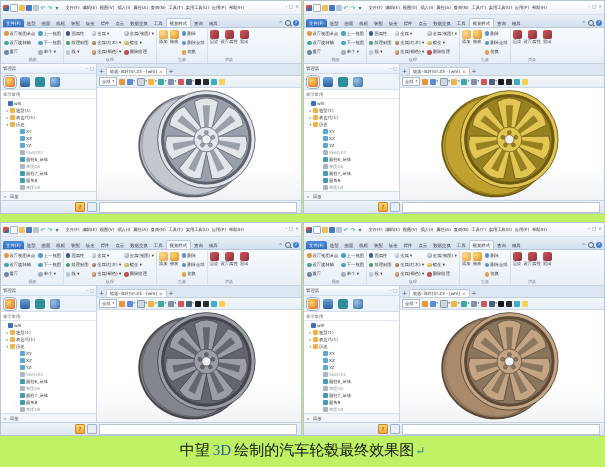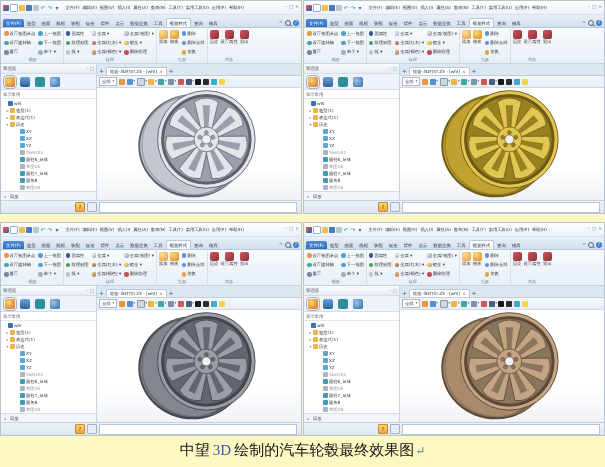"中望 3D 绘制的汽车轮毂最终效果图↵" .sheet { background: #fef9c3 -> #bef264 }
